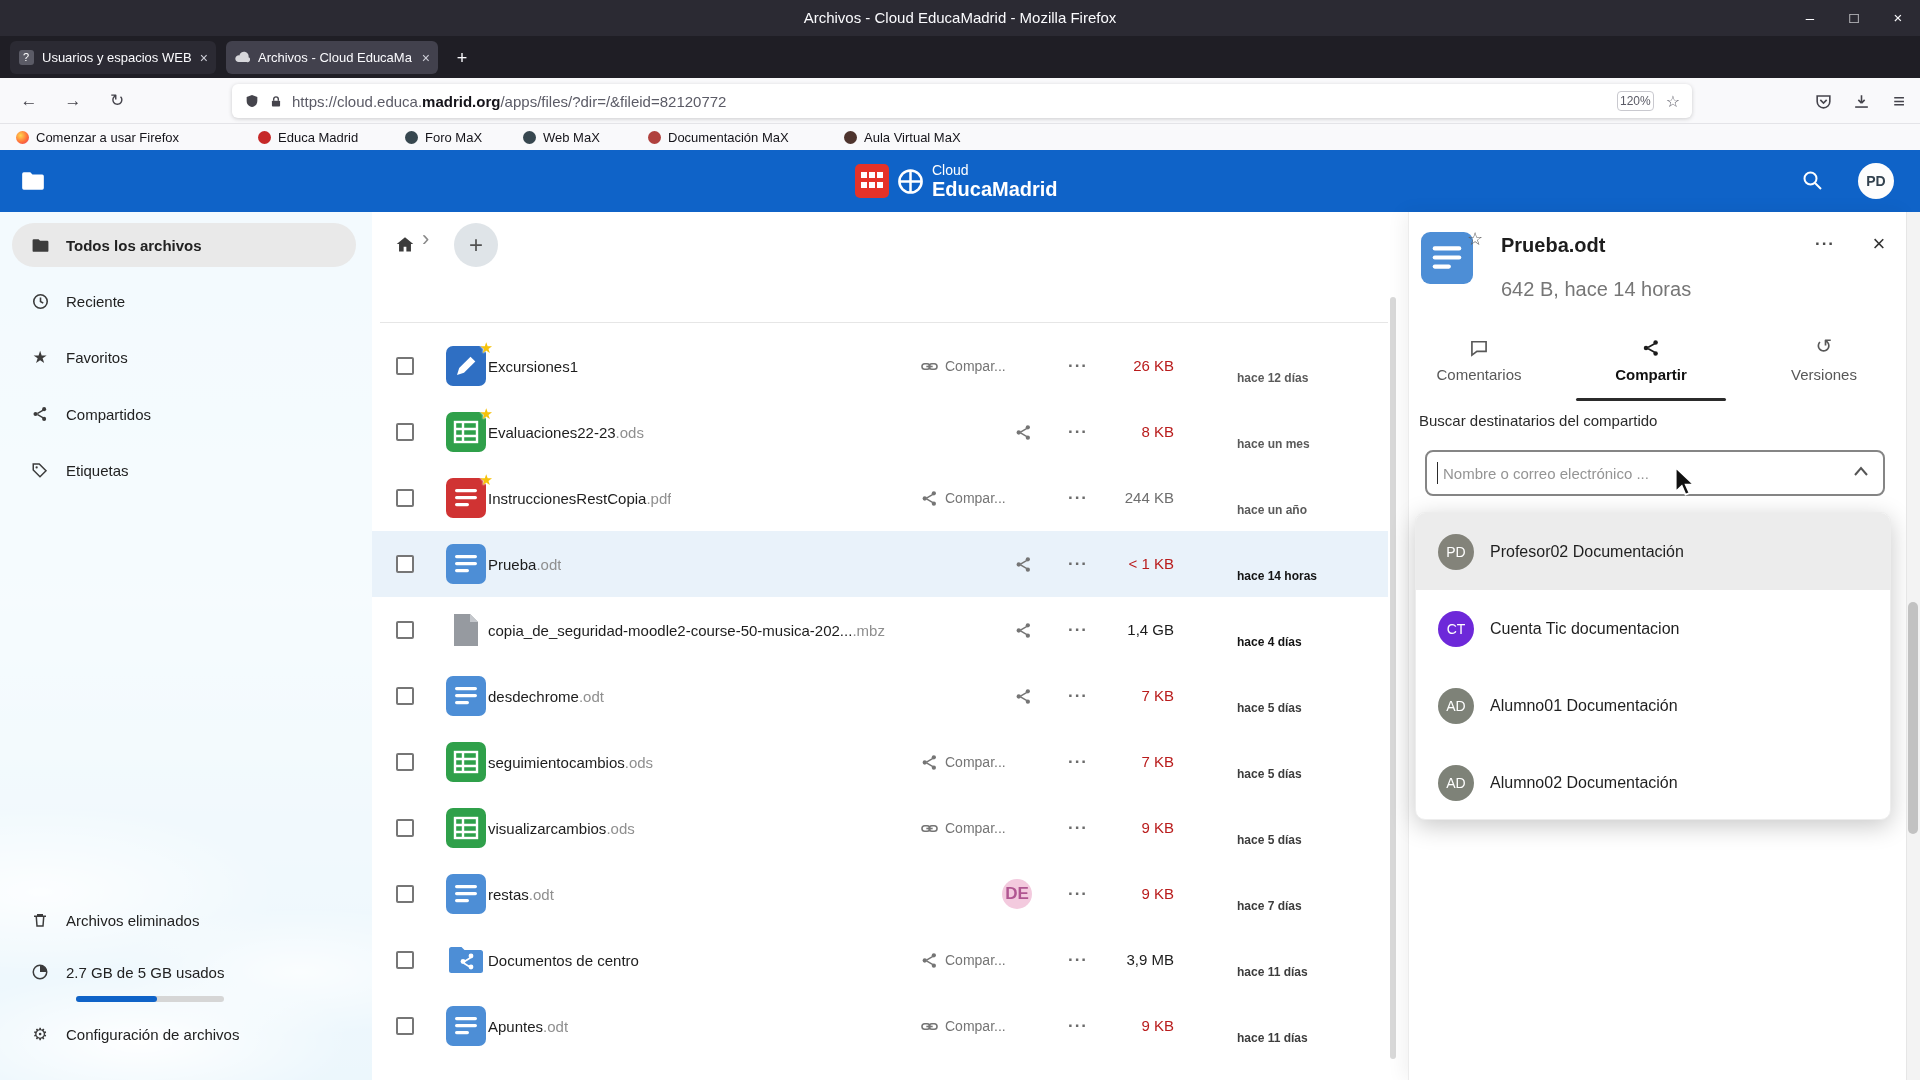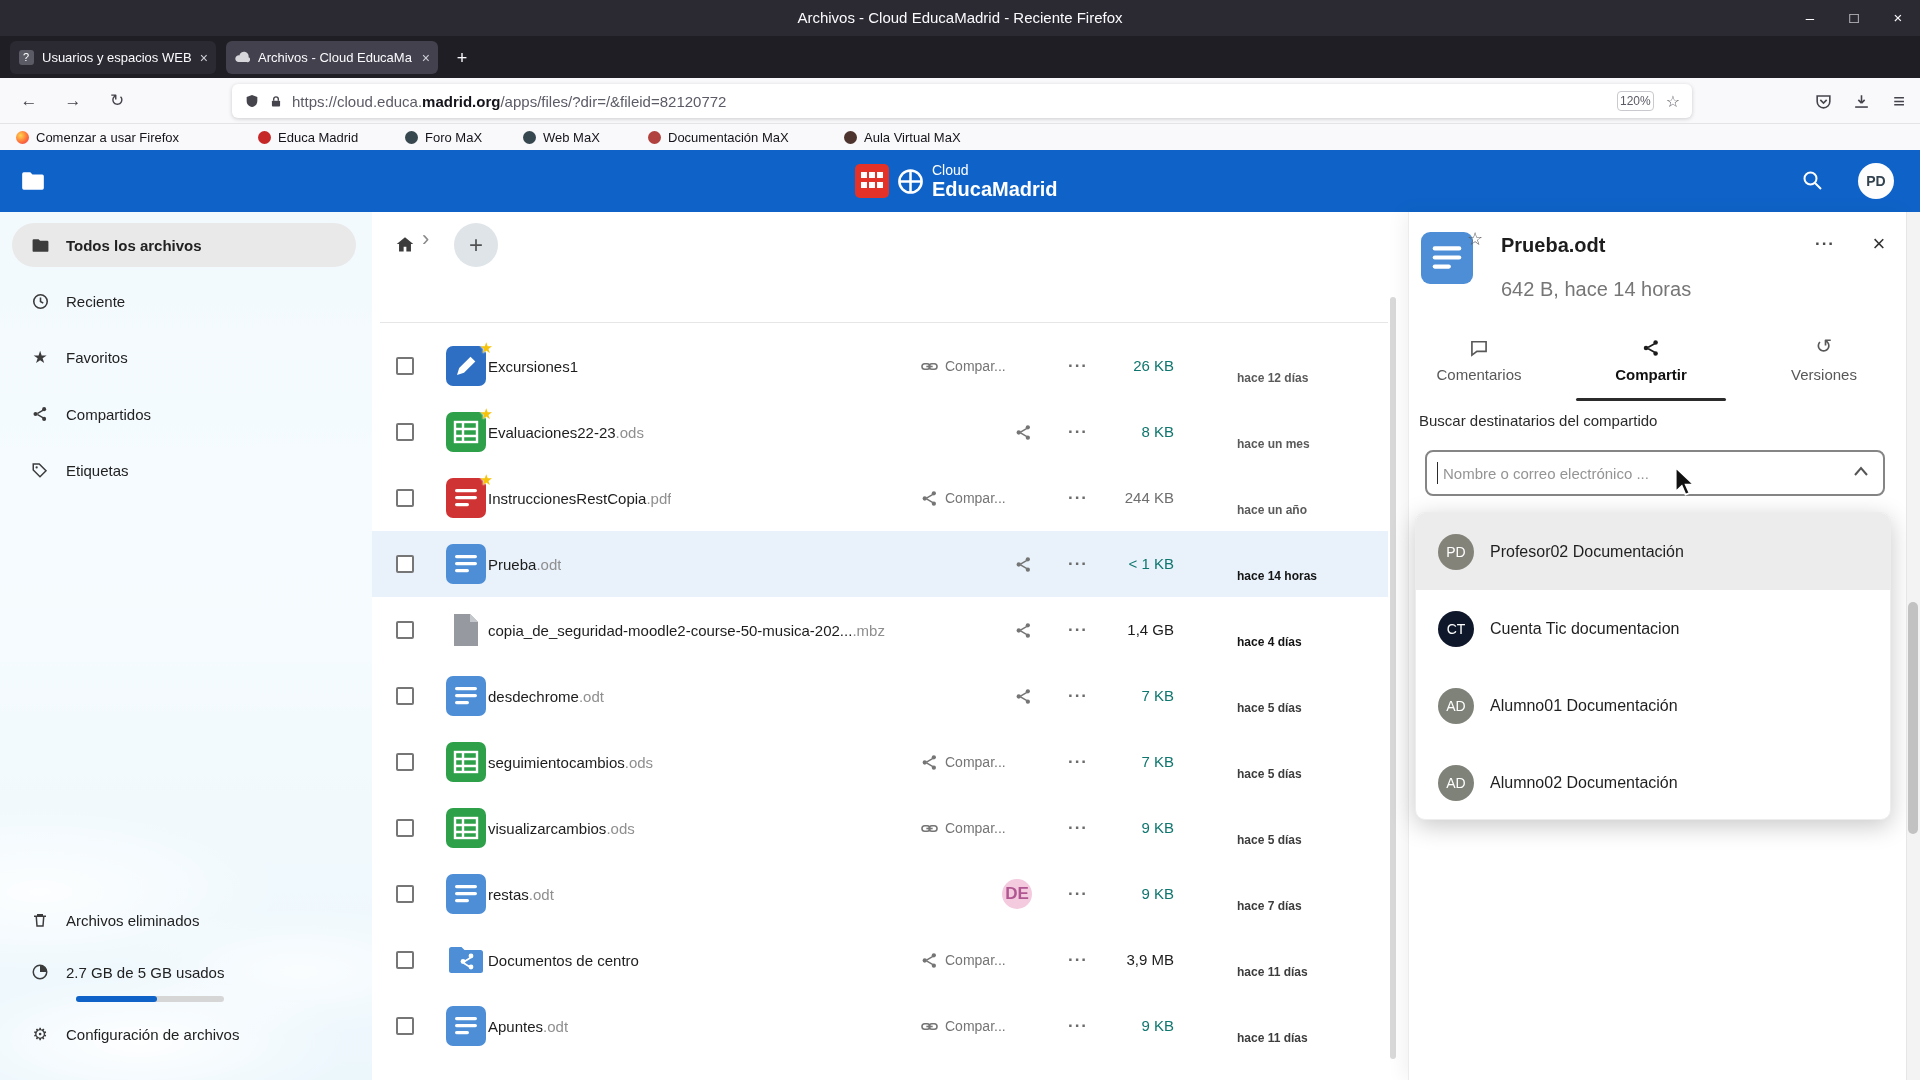"Archivos - Cloud EducaMadrid -" div.abs { text: Reciente -> Mozilla }
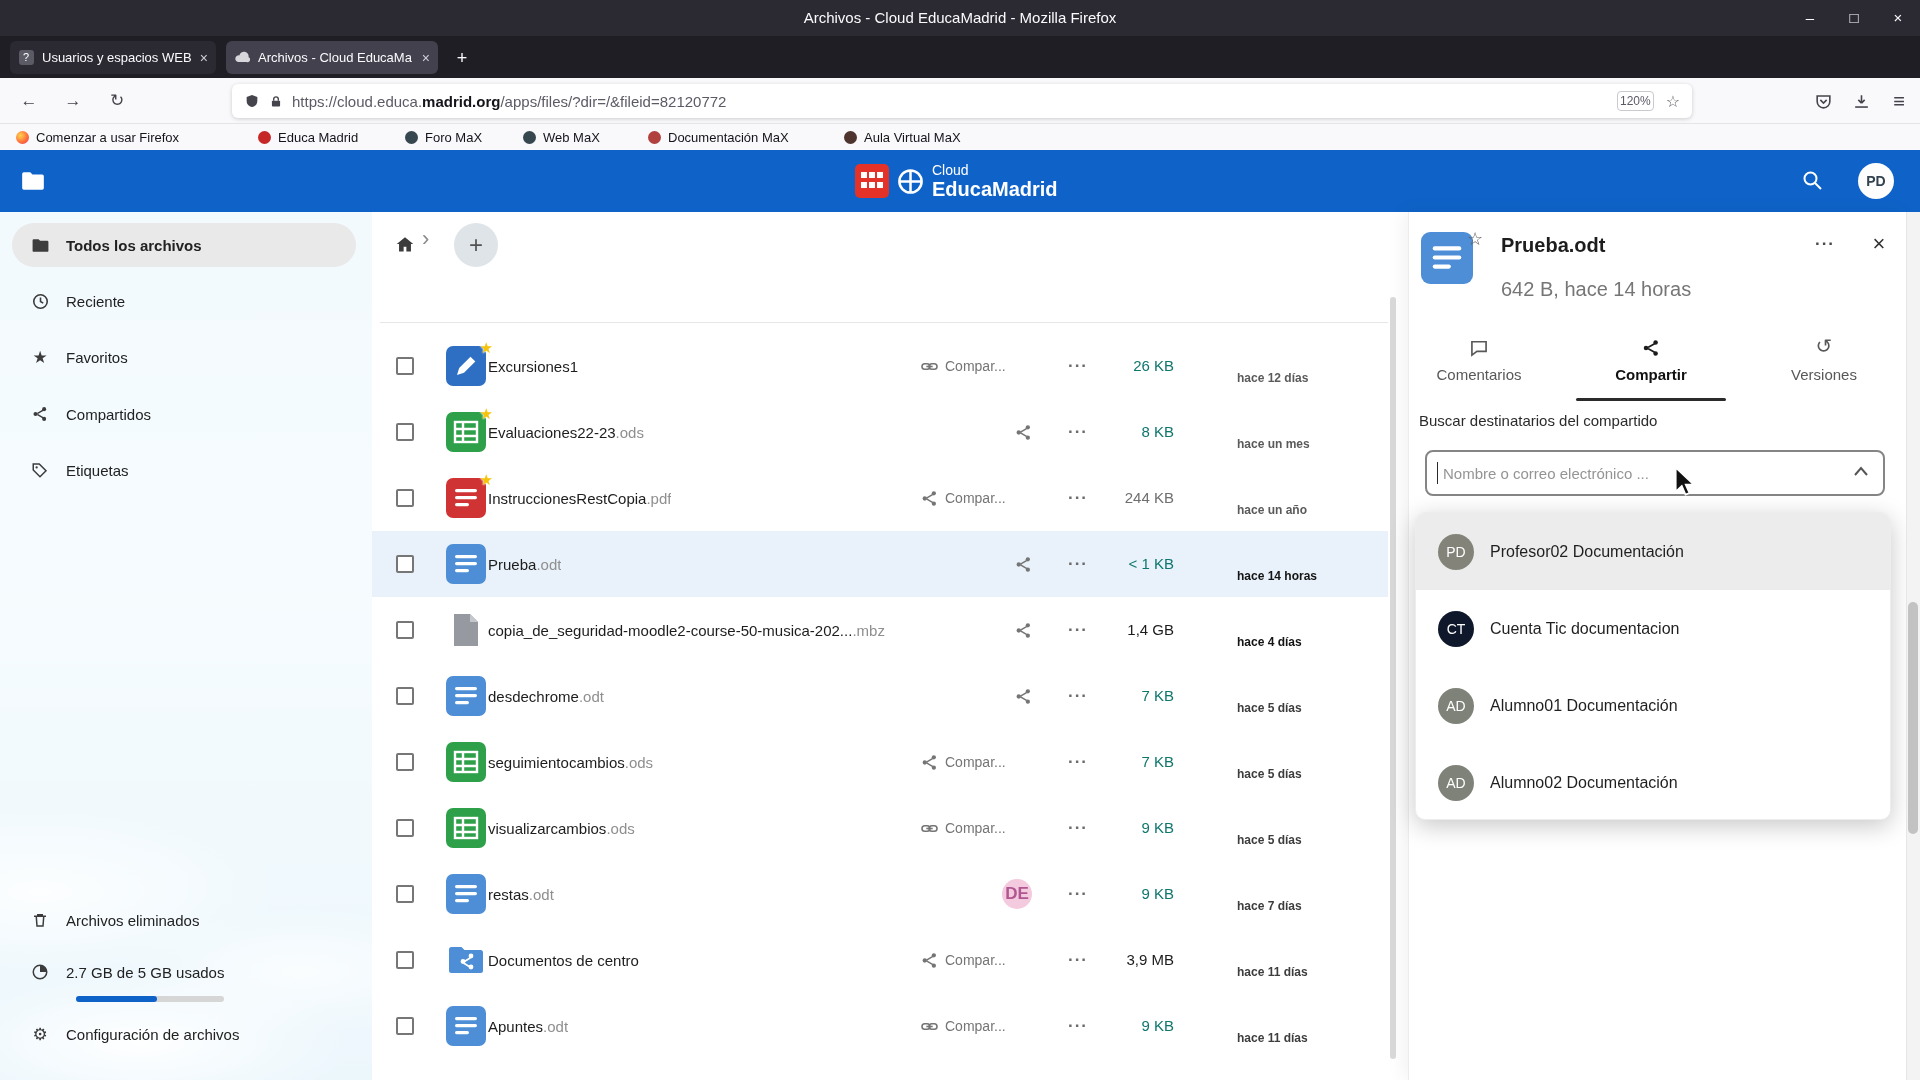"26 KB" .t-light { color: #0f766e -> #b91c1c }
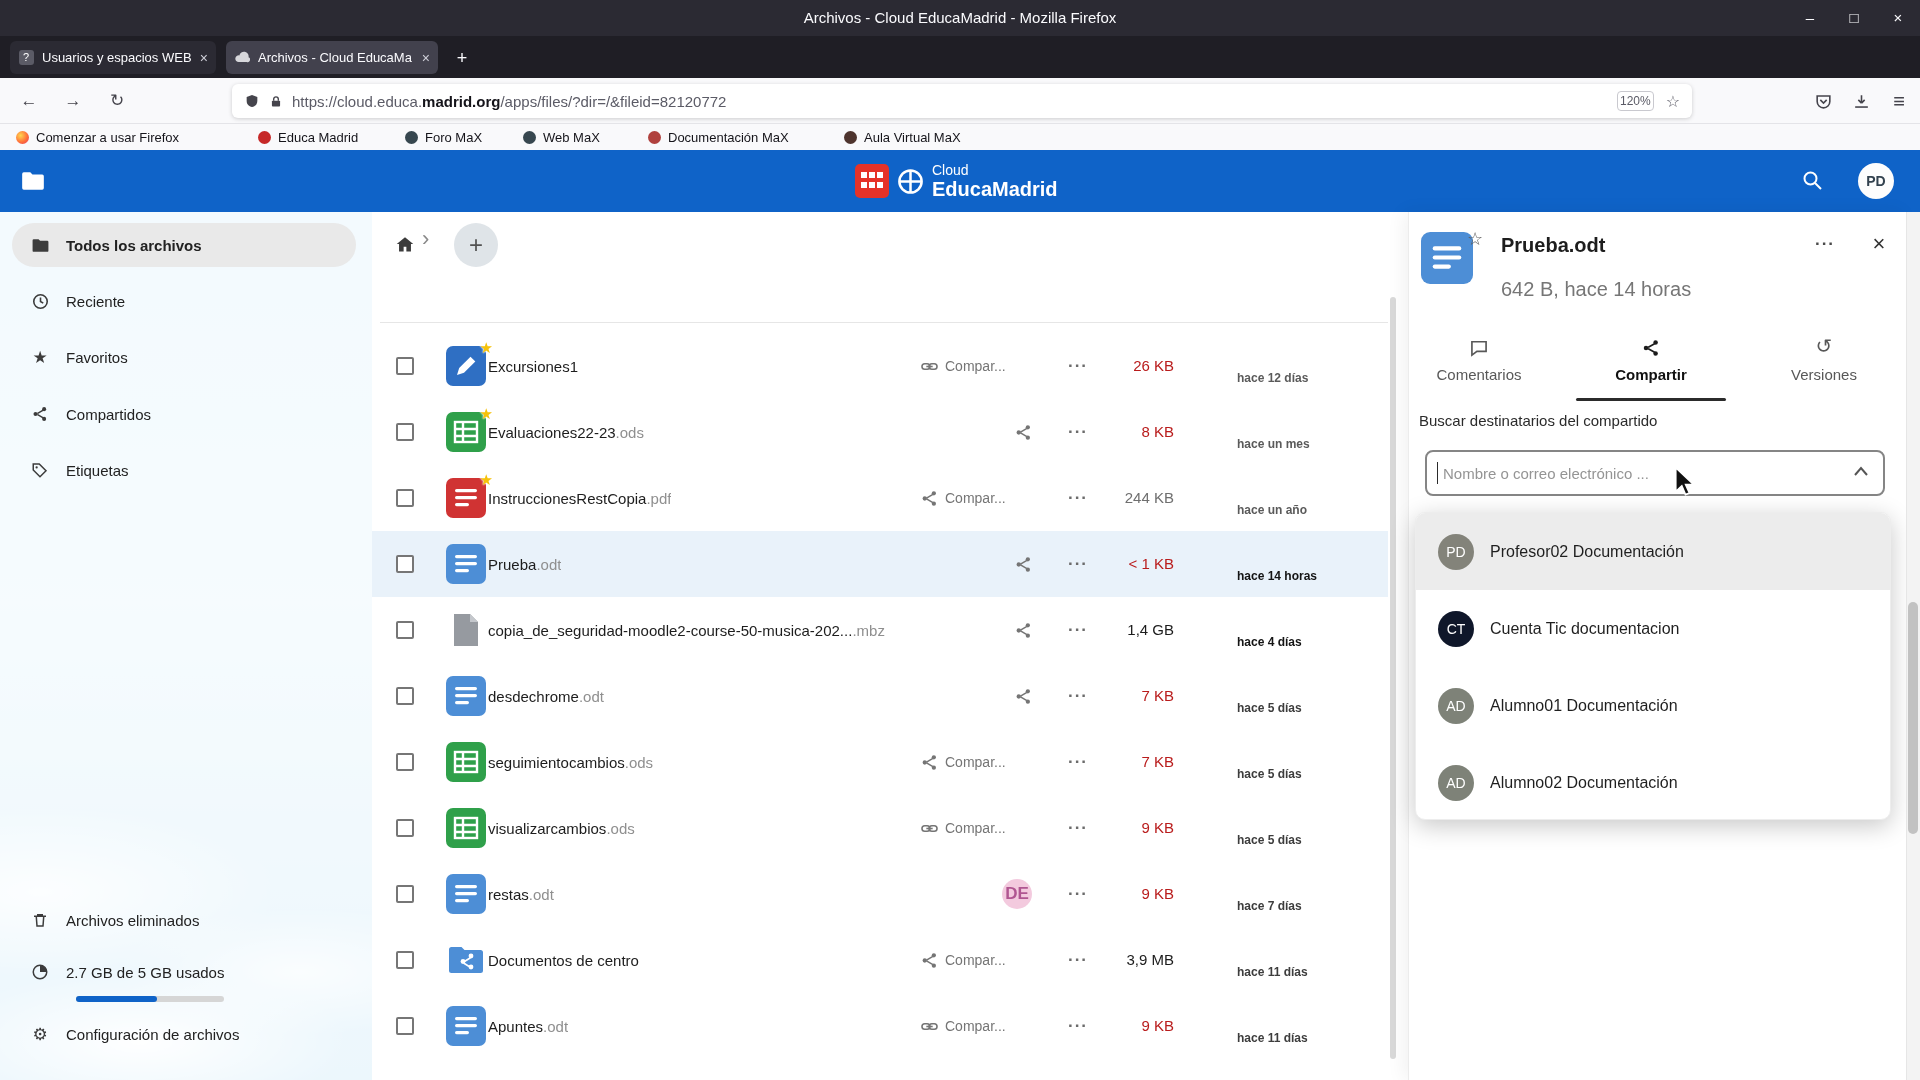"CT" .av-ct { background: #0f172a -> #6d28d9 }
